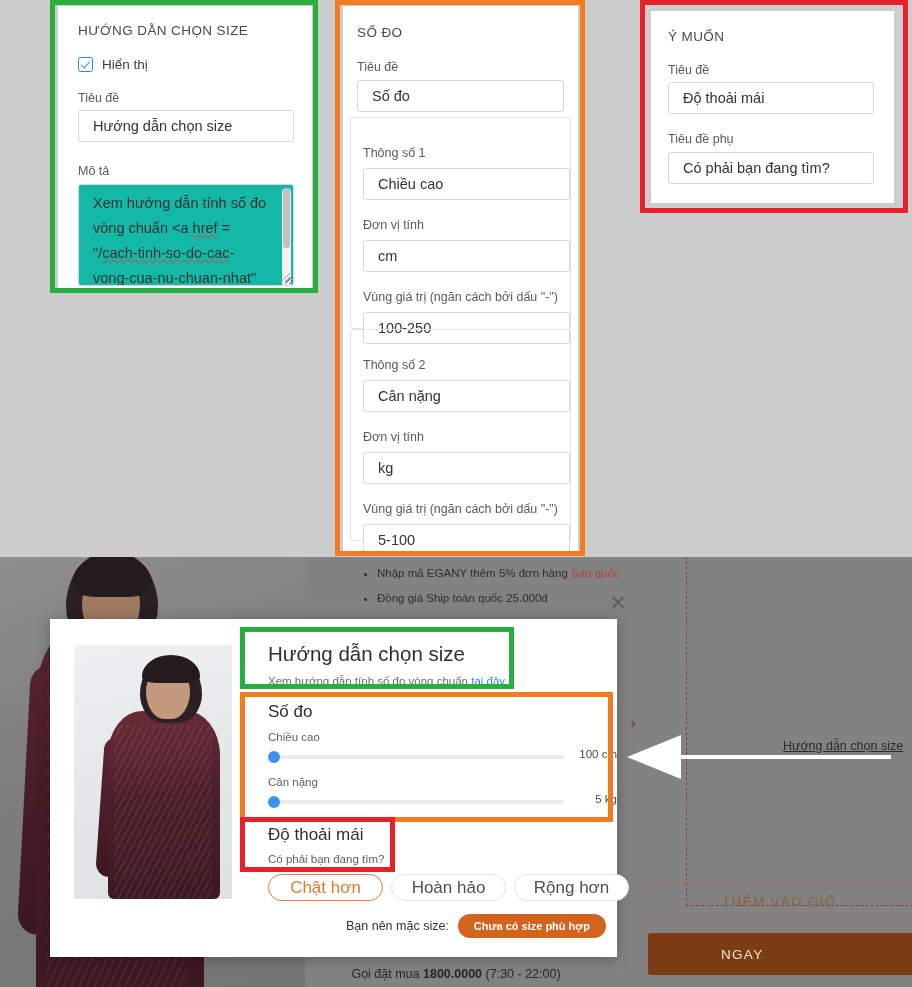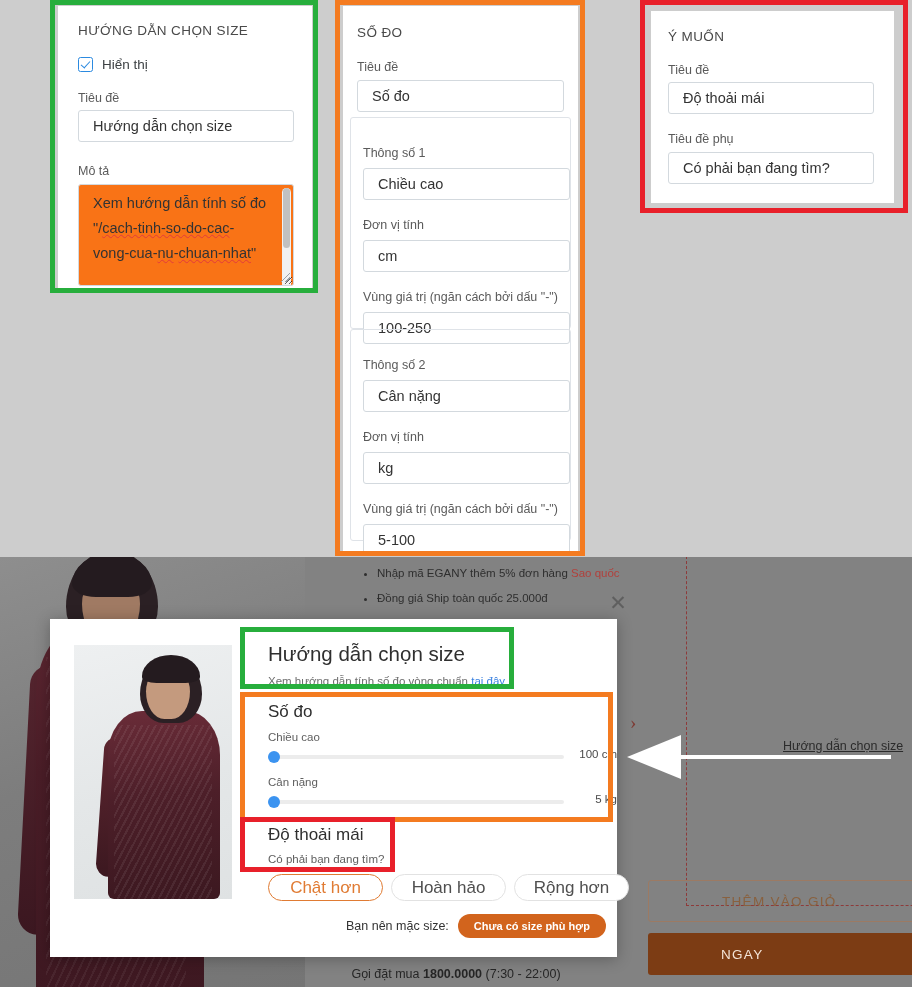"Xem hướng dẫn tính số đo" .txt-area { background: #f97316 -> #14b8a6 }
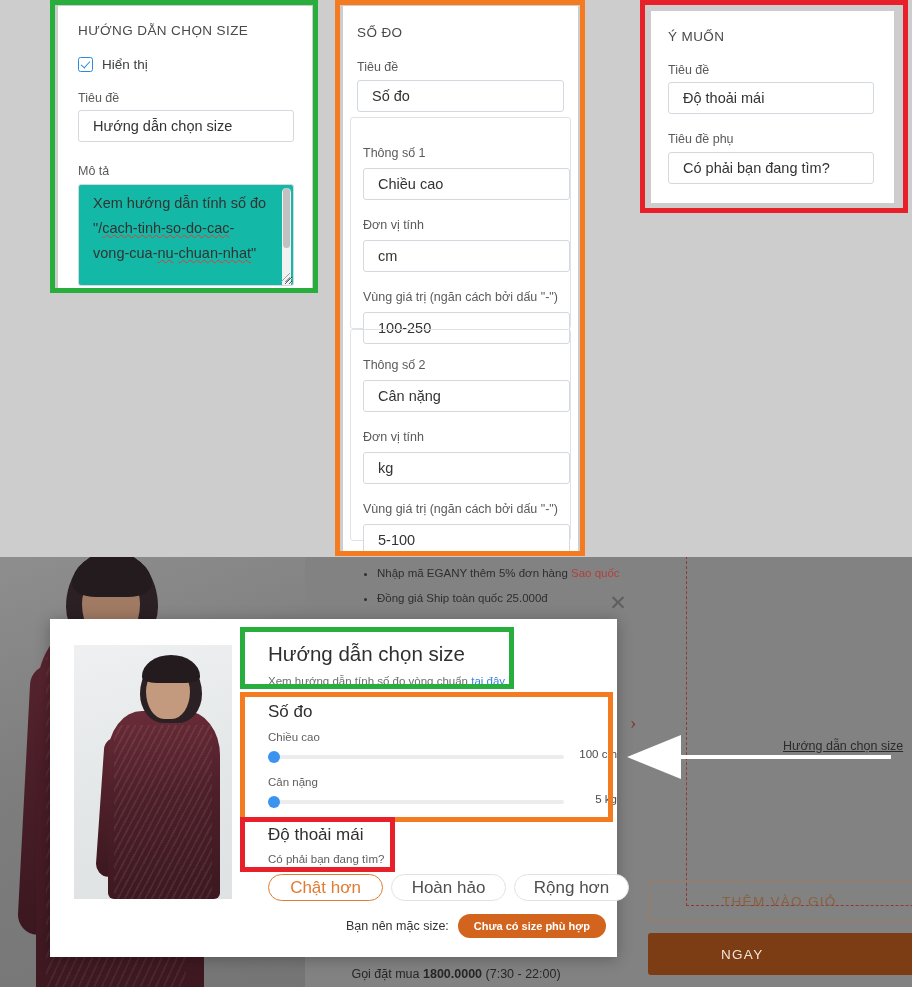"vòng chuẩn <a href =" div { html: none -> <div><span>vòng chuẩn &lt;a </span><span>href</span><span> =</span></div> }
